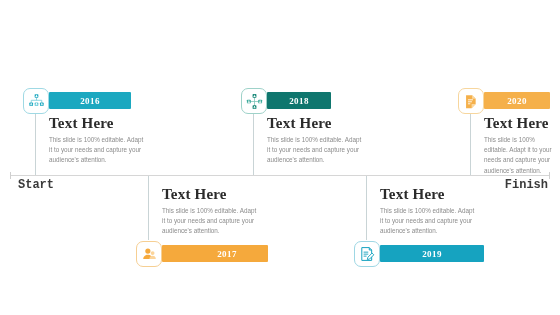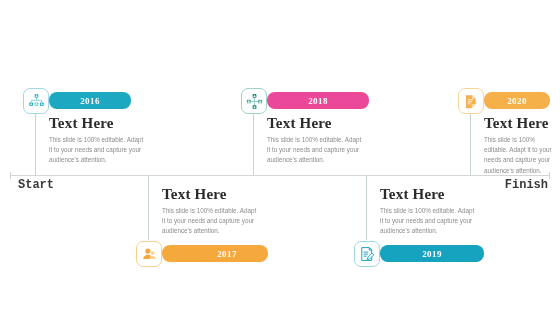"2016" .year-bar { border-radius: 8px -> 1px }
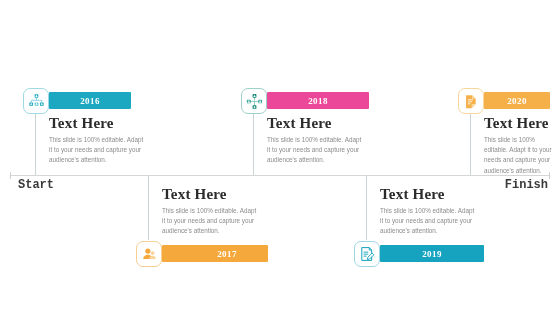"2018" div.year-bar { background: #ec4899 -> #0f766e; width: 102px -> 64px }
